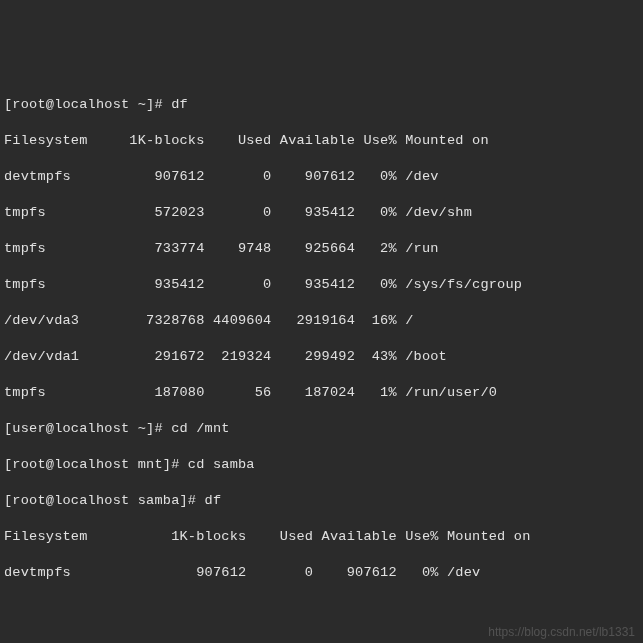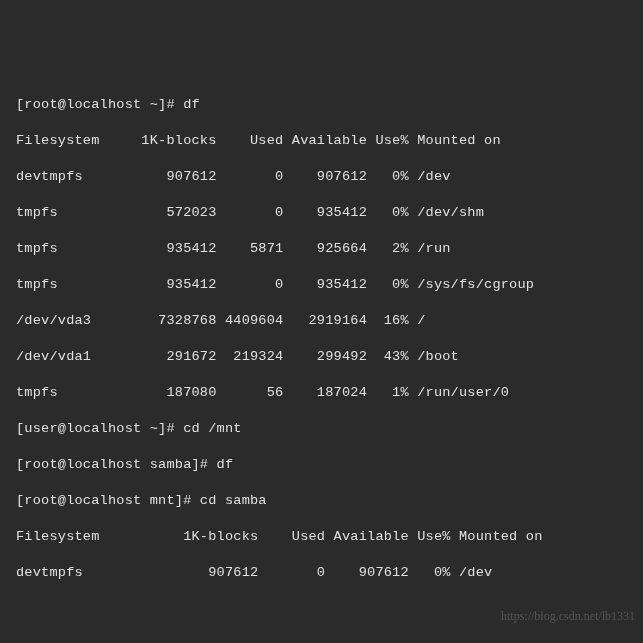"[root@localhost ~]# df" .line { margin-left: 12px -> none }
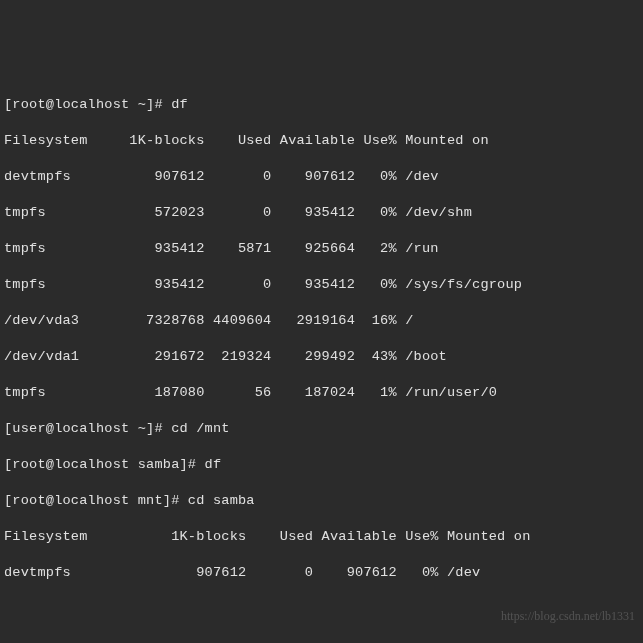"tmpfs 935412 5871 925664 2%" span.line { text: 935412    5871 -> 733774    9748 }
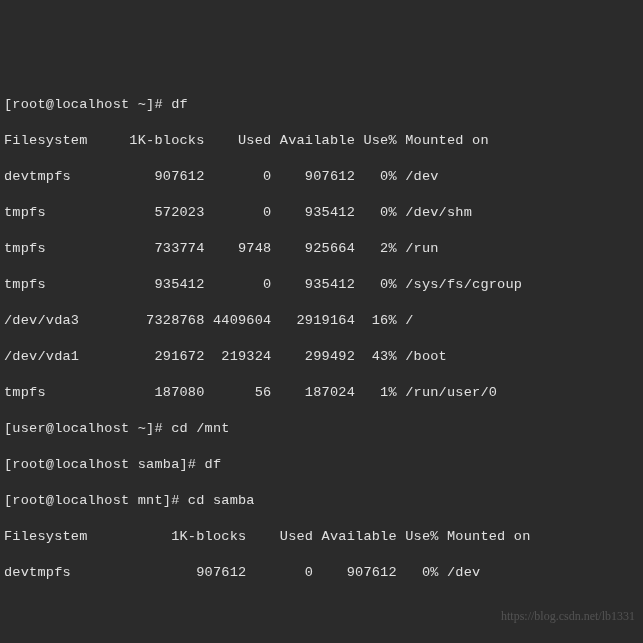"[root@localhost samba]# df" span.line { order: before "[root@localhost mnt]# cd samba" -> after "[root@localhost mnt]# cd samba" }
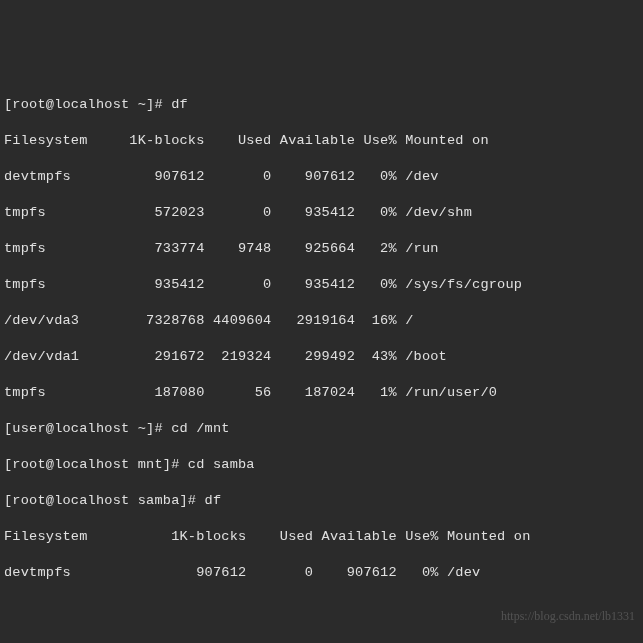"https://blog.csdn.net/lb1331" .watermark { bottom: 18px -> 2px; font-family: Liberation Serif, serif -> Liberation Sans, sans-serif }
